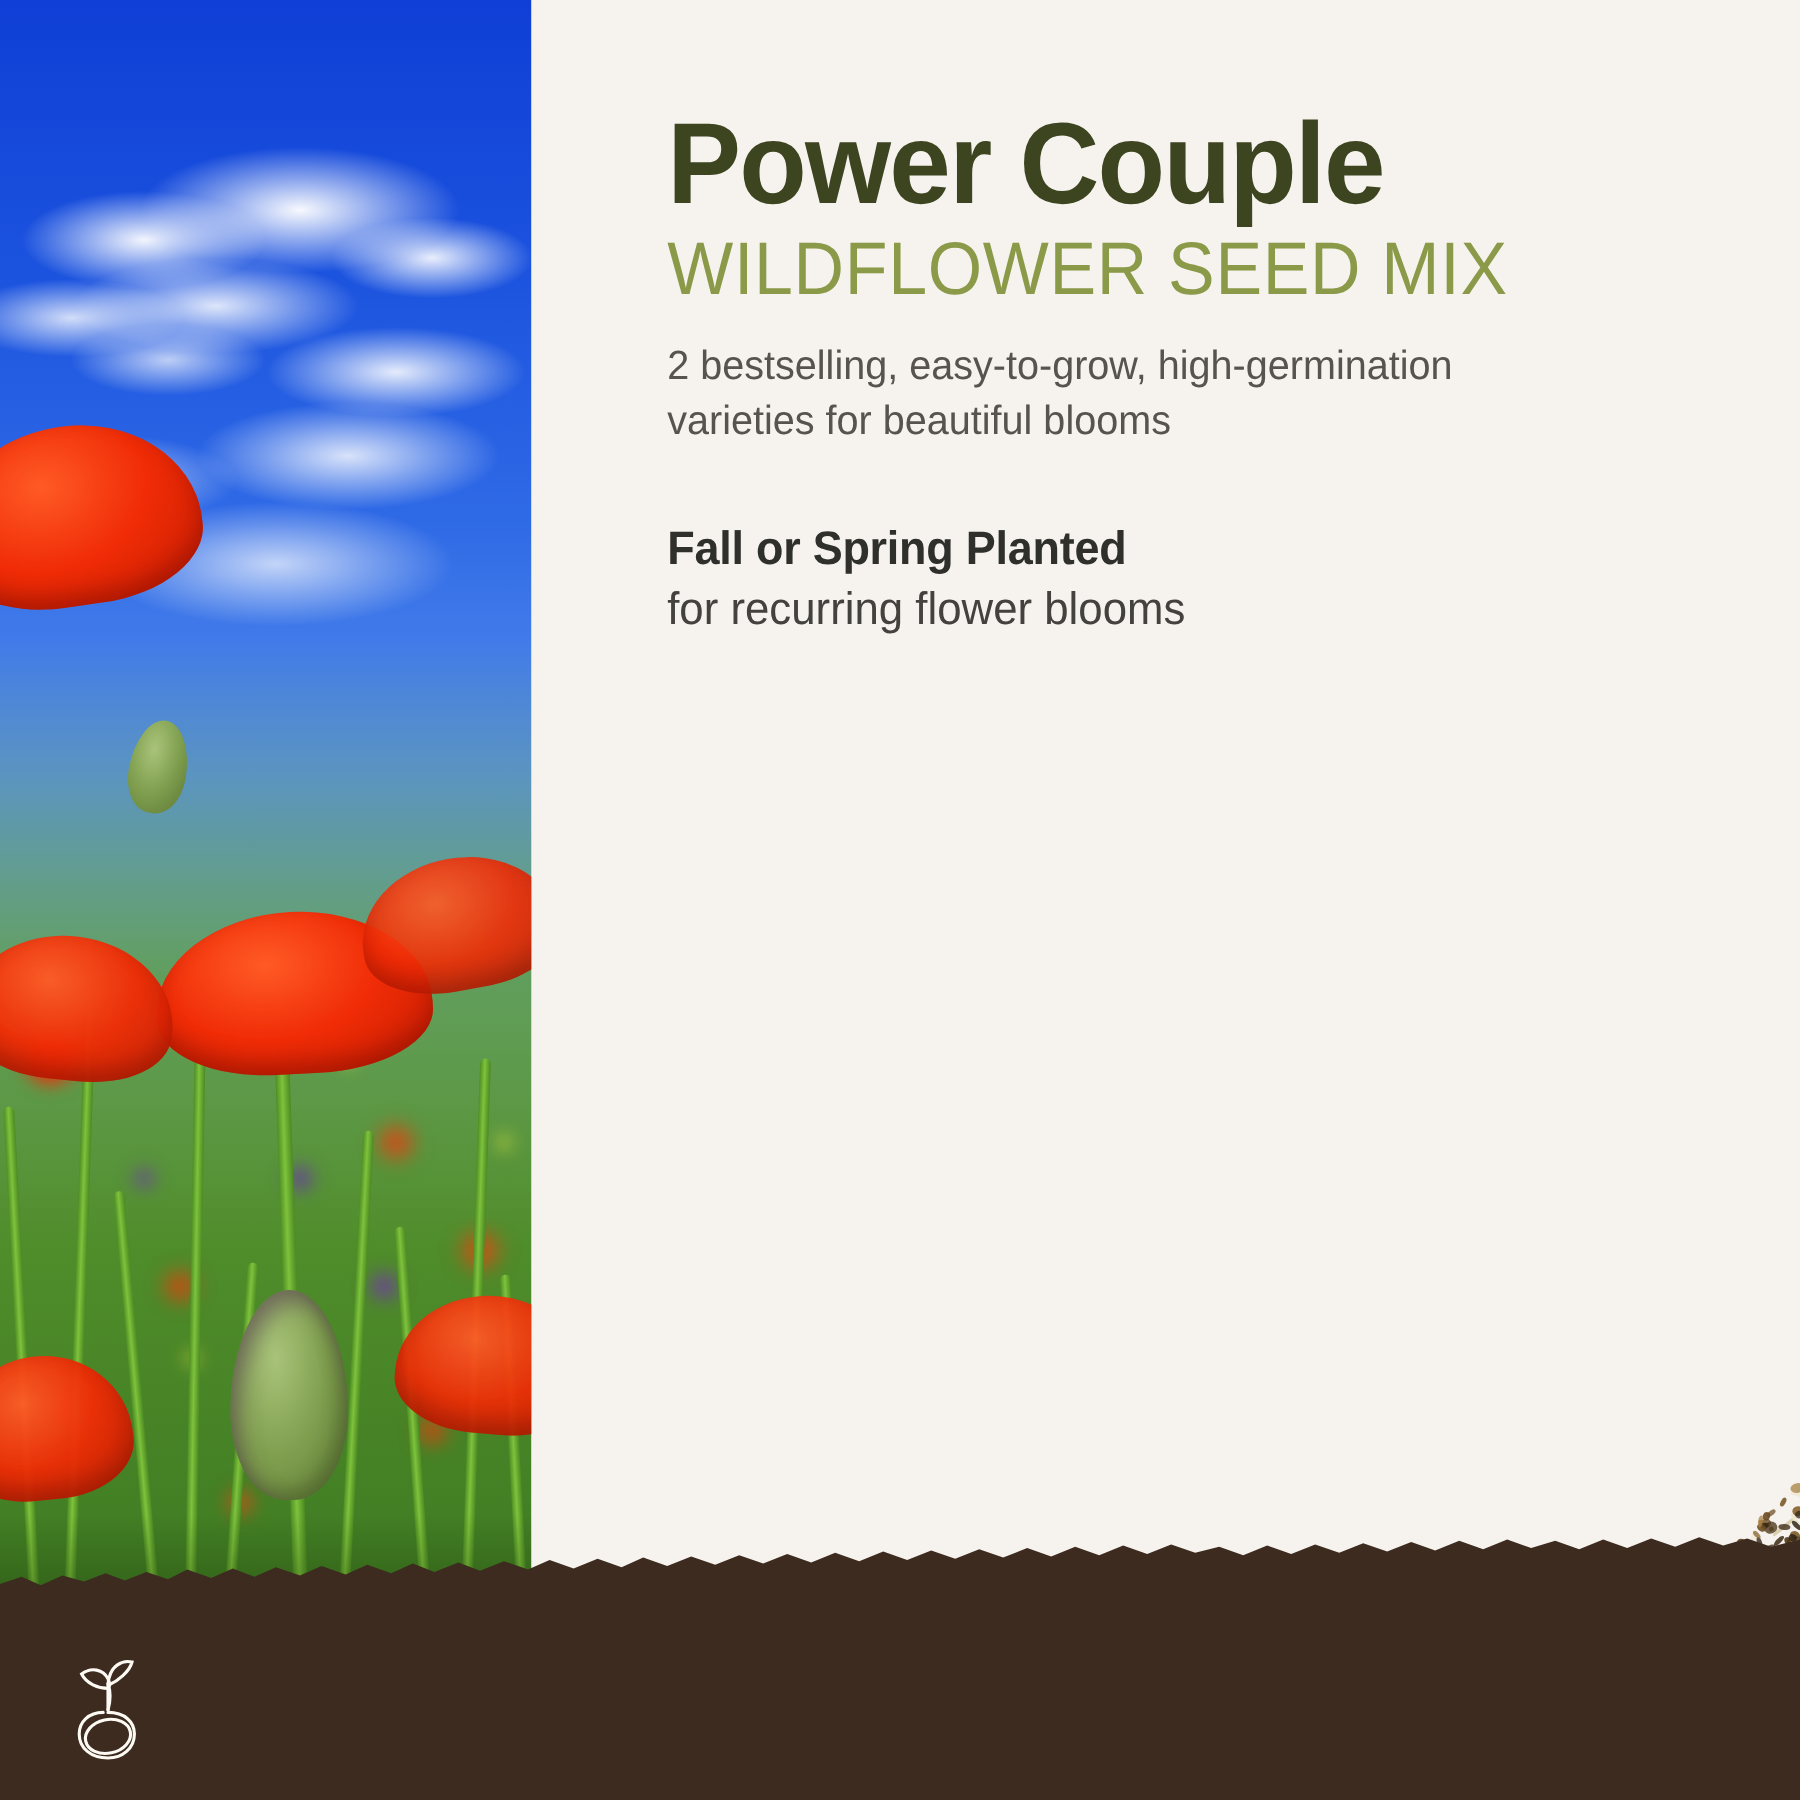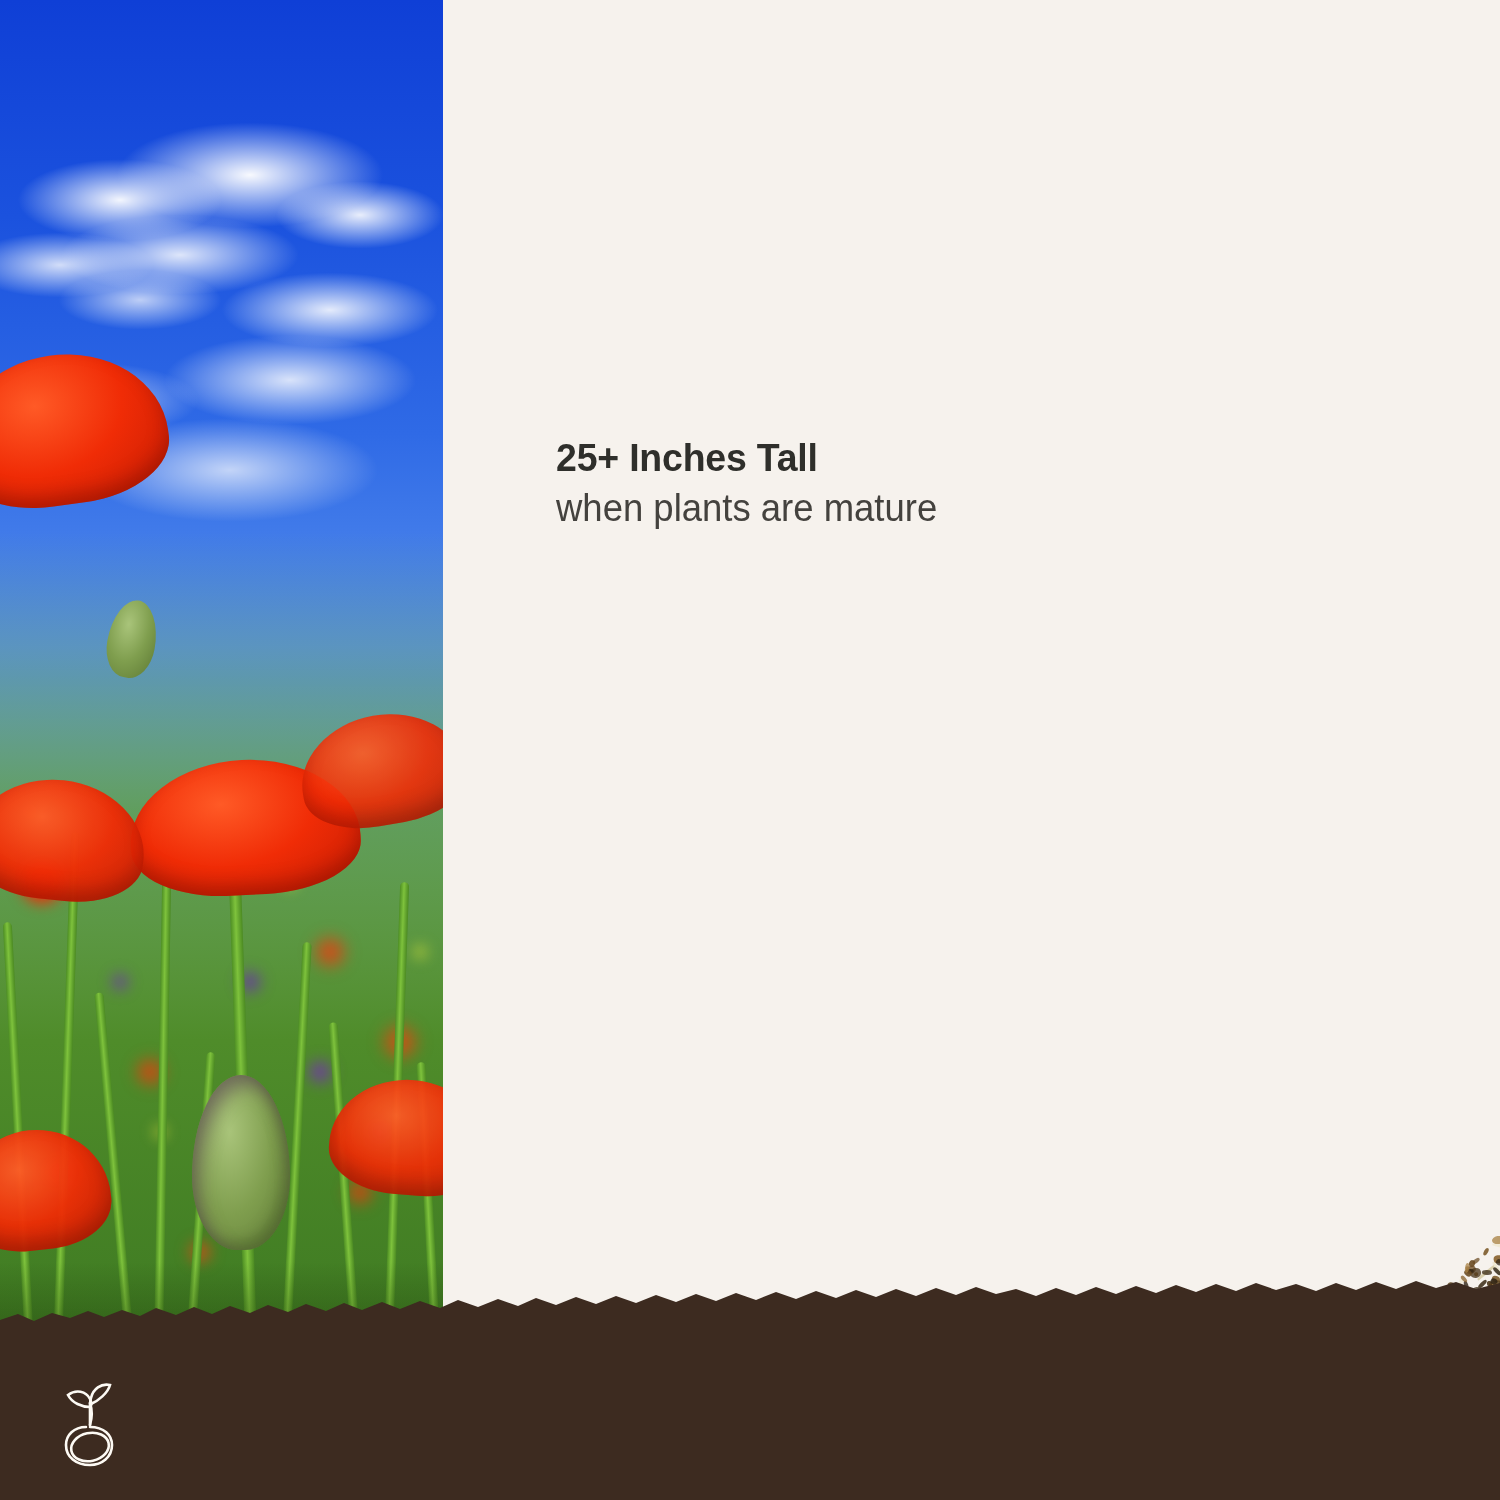"Power Couple" div.title-block { html: none -> <div> <div>Power Couple</div> <div>WILDFLOWER SEED MIX</div> <div>2 bestselling, easy-to-grow, high-germination varieties for beautiful blooms</div> </div> }
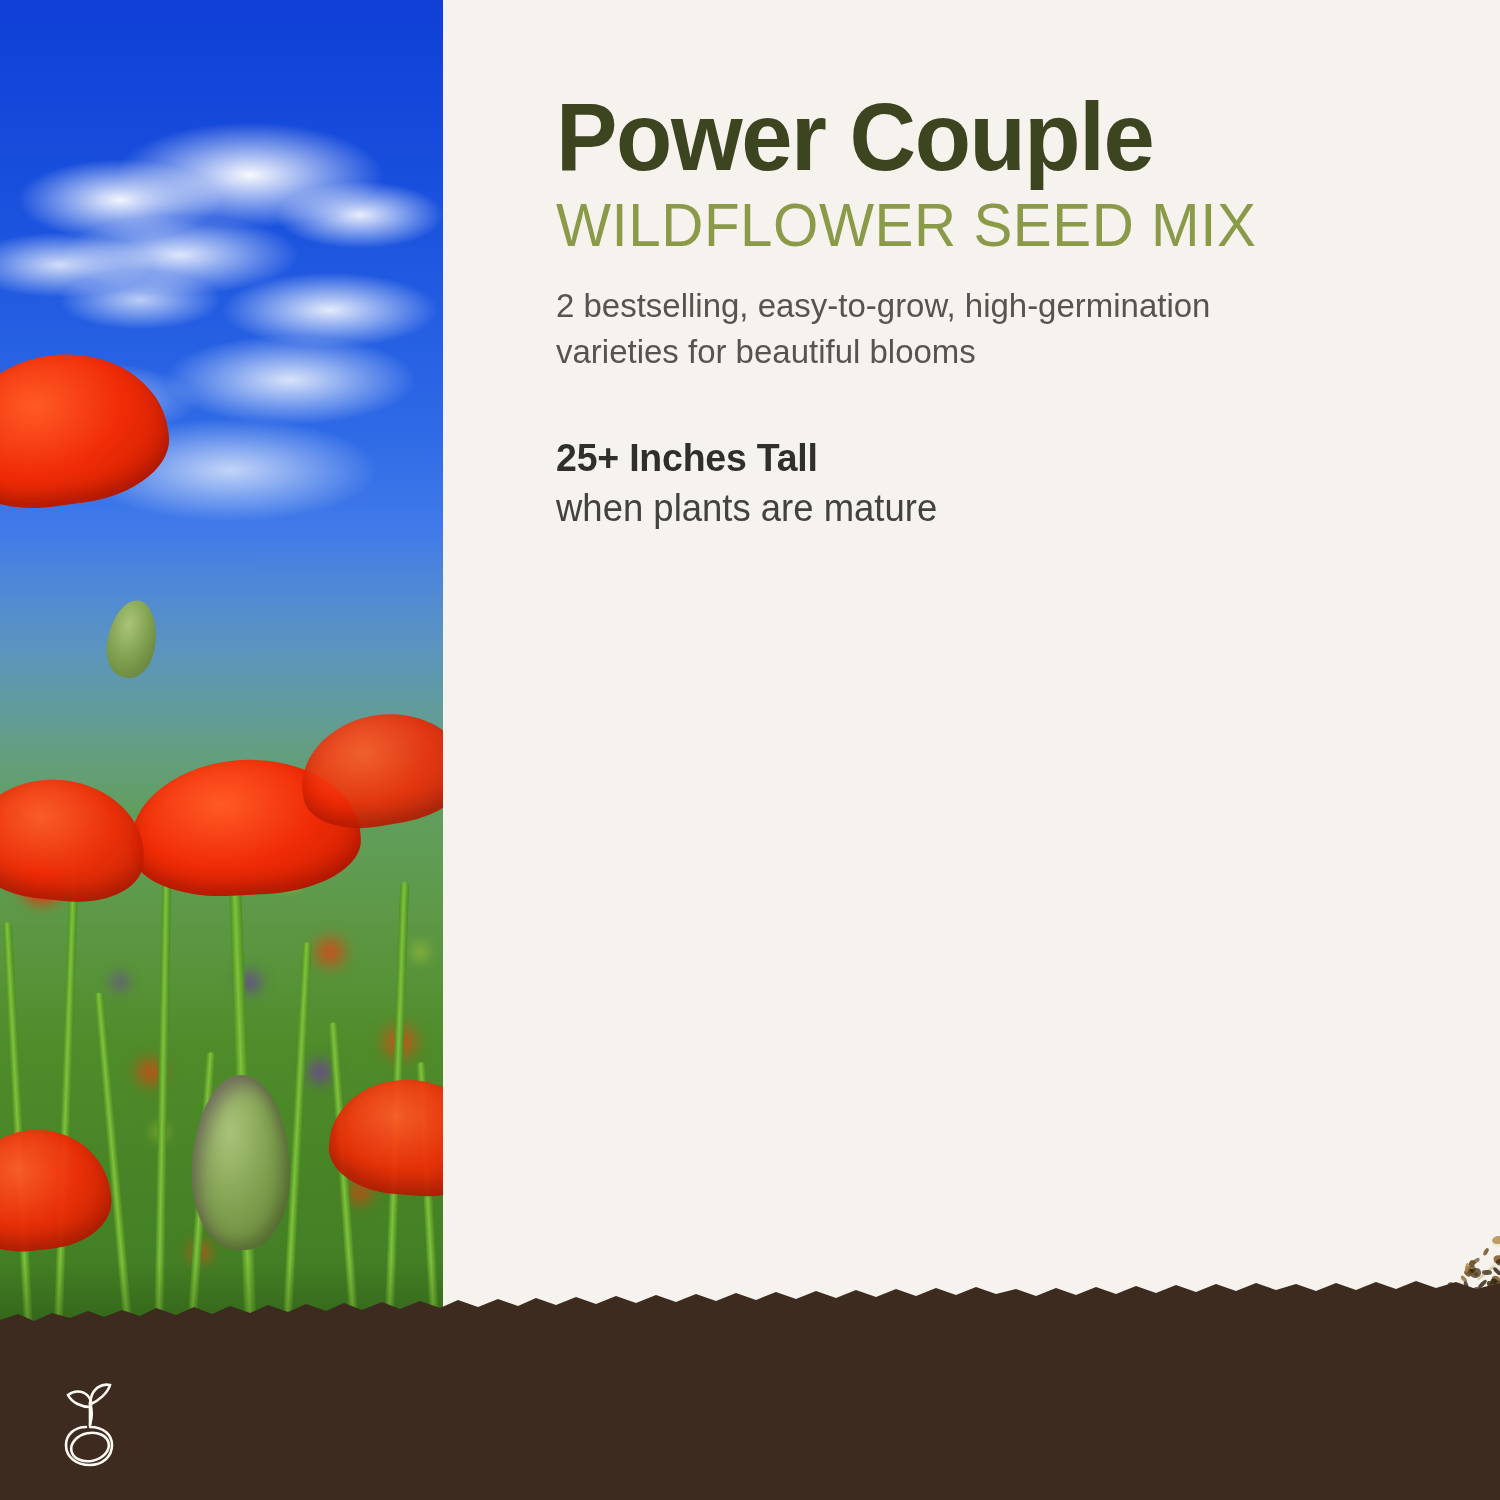"Fall or Spring Planted" div.feature { html: none -> <div> <div>Fall or Spring Planted</div> <div>for recurring flower blooms</div> </div> }
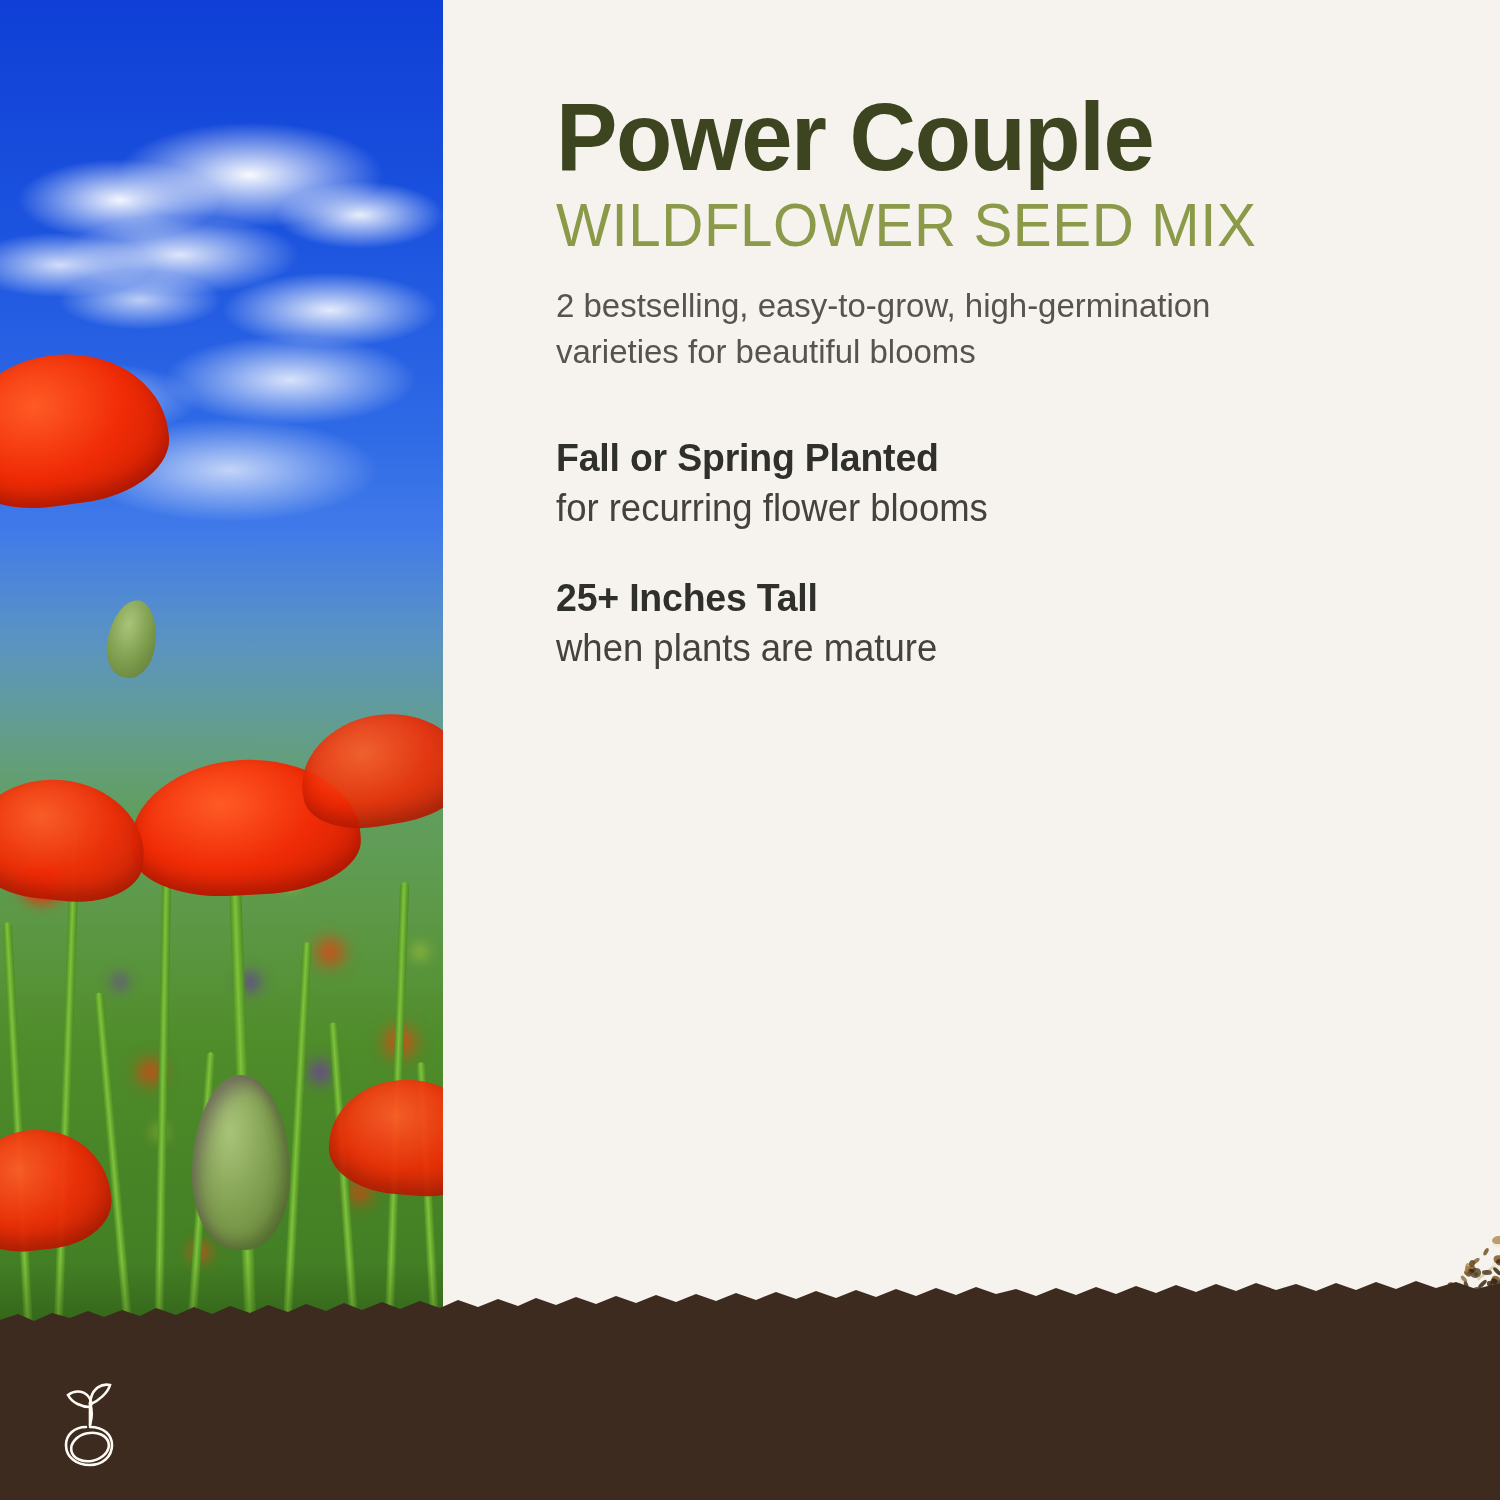"25+ Inches Tall" div.feature { html: <div> <div>25+ Inches Tall</div> <div>when plants are mature</div> </div> -> none }
